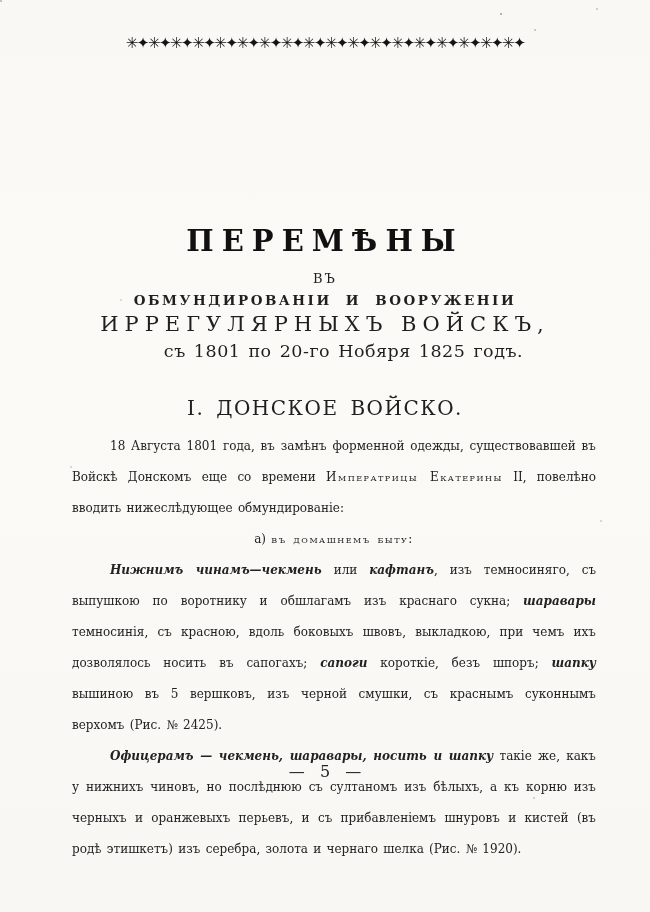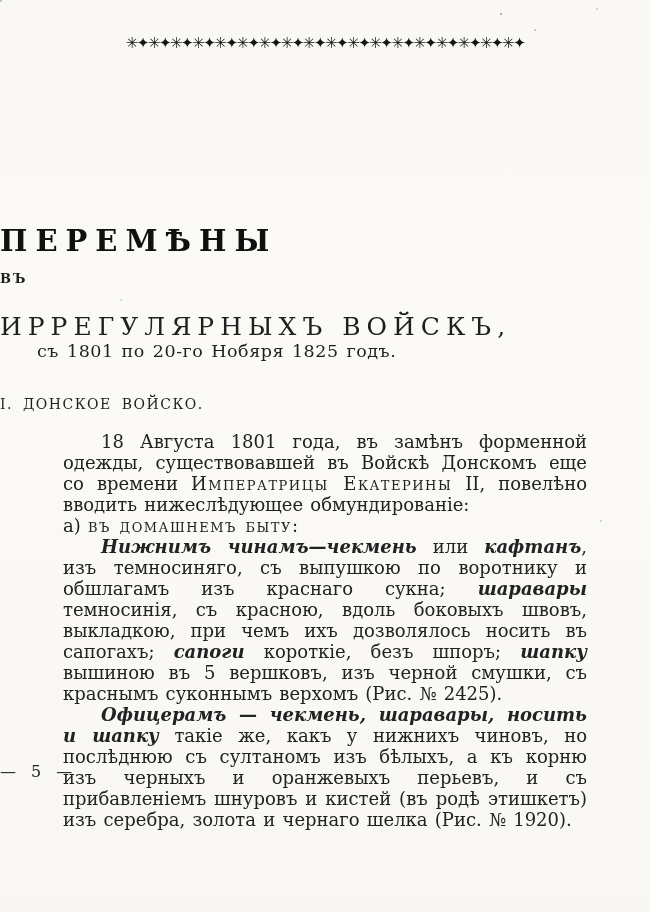"ПЕРЕМѢНЫ" .centered { text-align: none -> center }
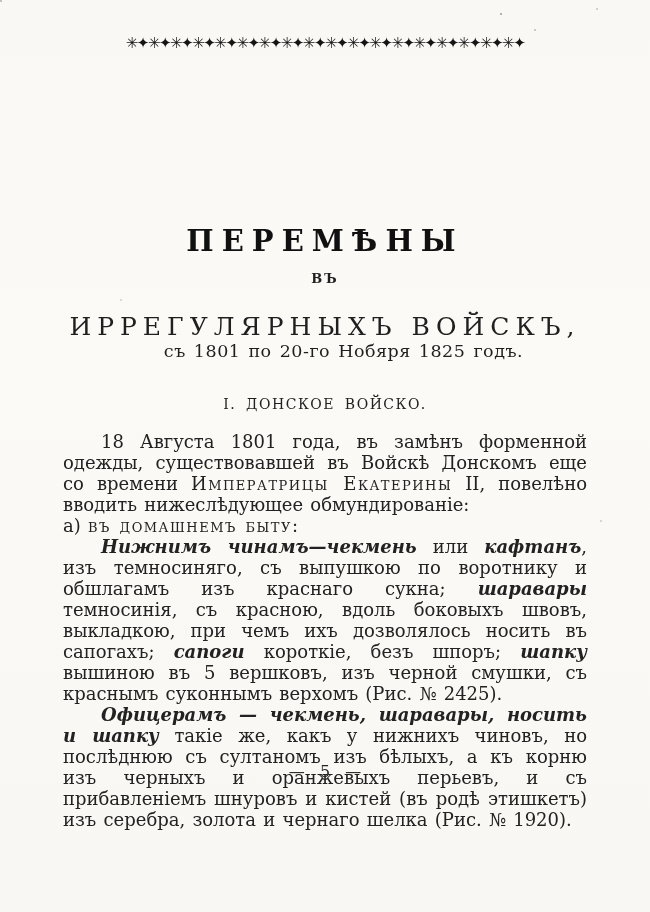"ВЪ" .title-prefix { font-weight: bold -> normal }
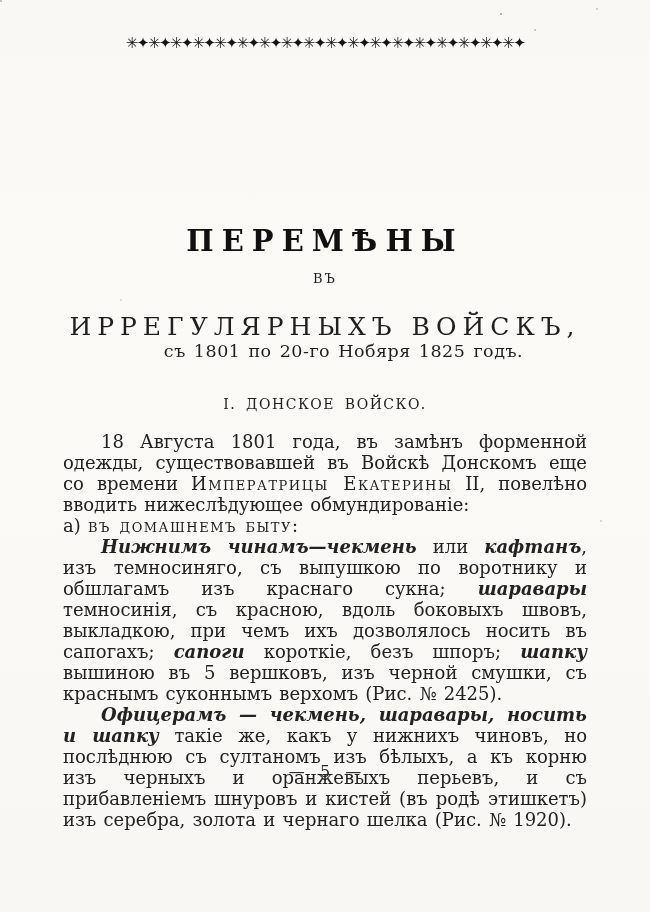"ОБМУНДИРОВАНІИ И ВООРУЖЕНІИ" div.centered { html: none -> <div>ОБМУНДИРОВАНІИ И ВООРУЖЕНІИ</div> }
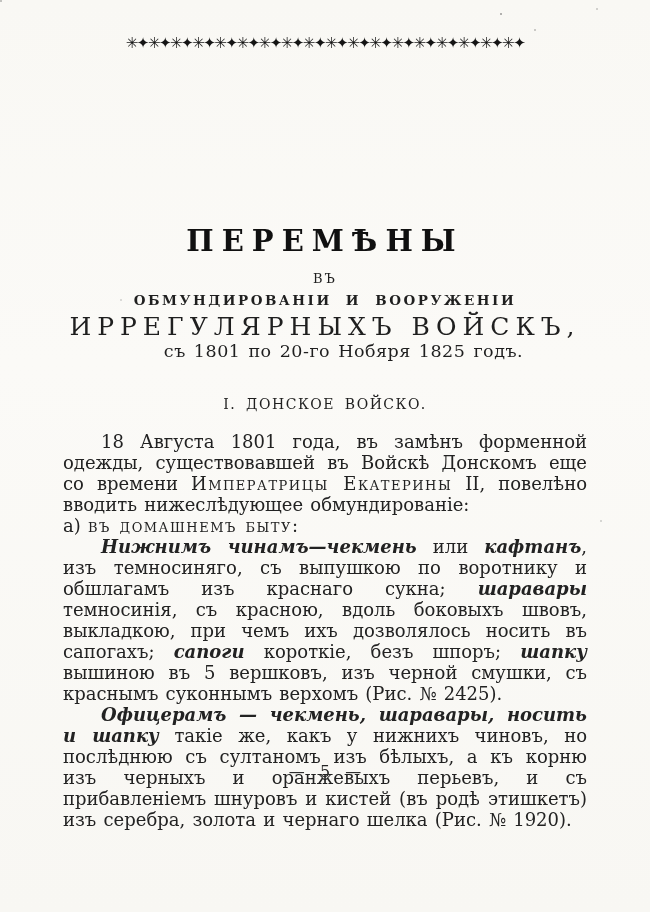"ИРРЕГУЛЯРНЫХЪ ВОЙСКЪ," .title-line3 { font-size: 25px -> 21px }
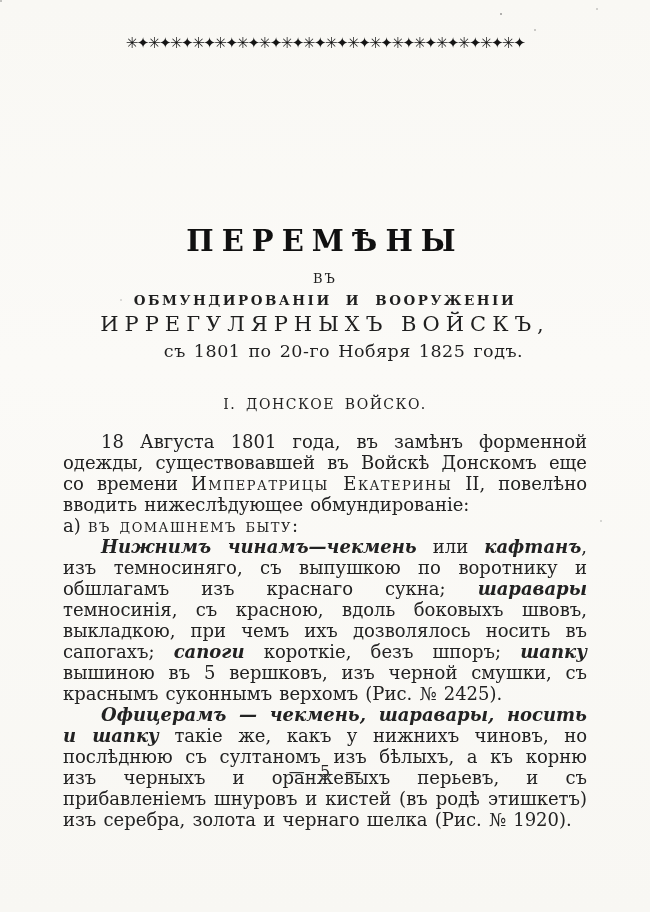"I. ДОНСКОЕ ВОЙСКО." .section-heading { font-size: 14px -> 20px }
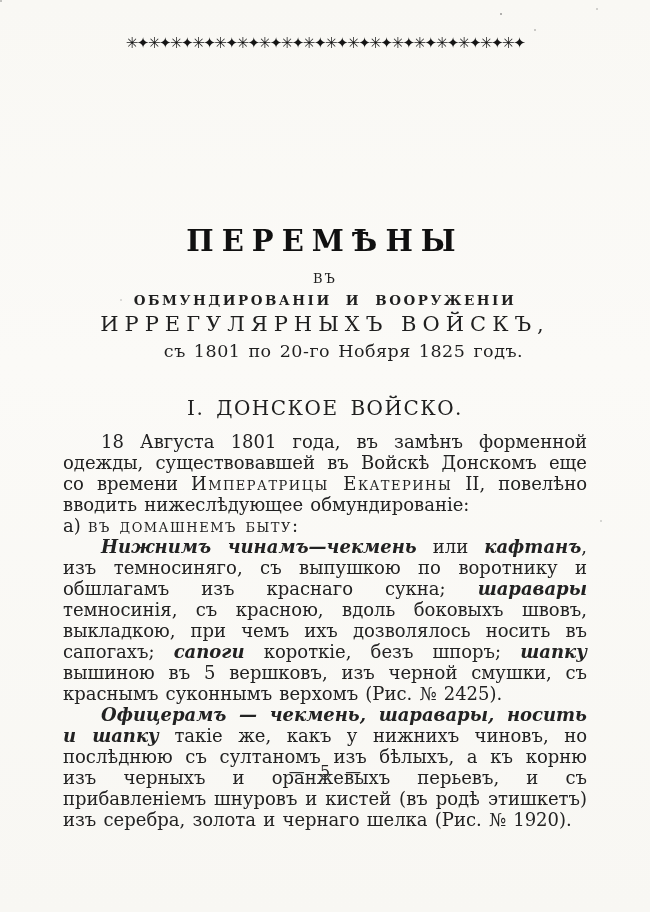"18 Августа 1801 года, въ" .body-text { font-size: 18px -> 12px; left: 63px -> 72px; line-height: 21px -> 31px }
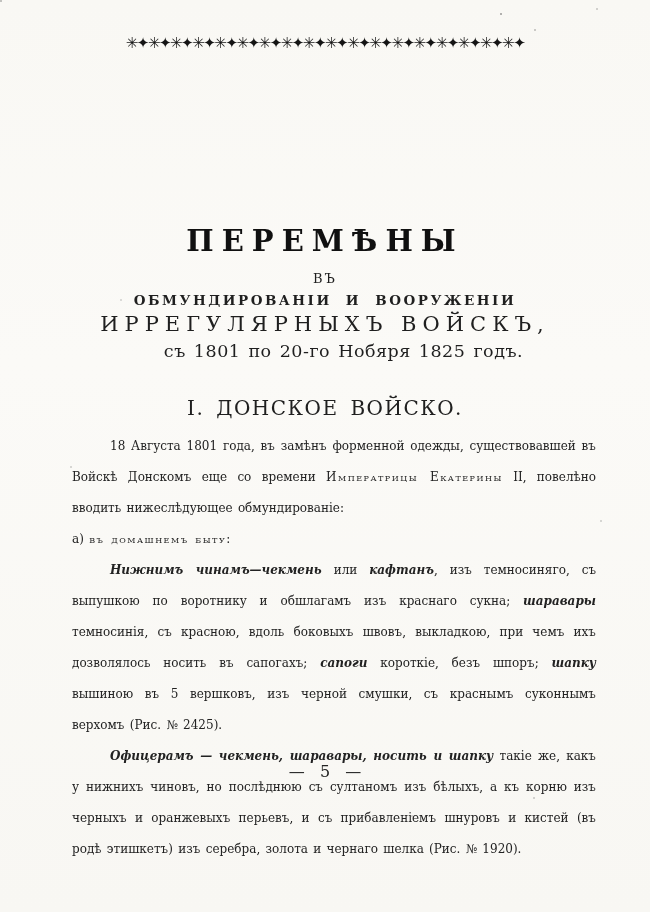"а) въ домашнемъ быту:" .body-text p.center { text-align: left -> center }
